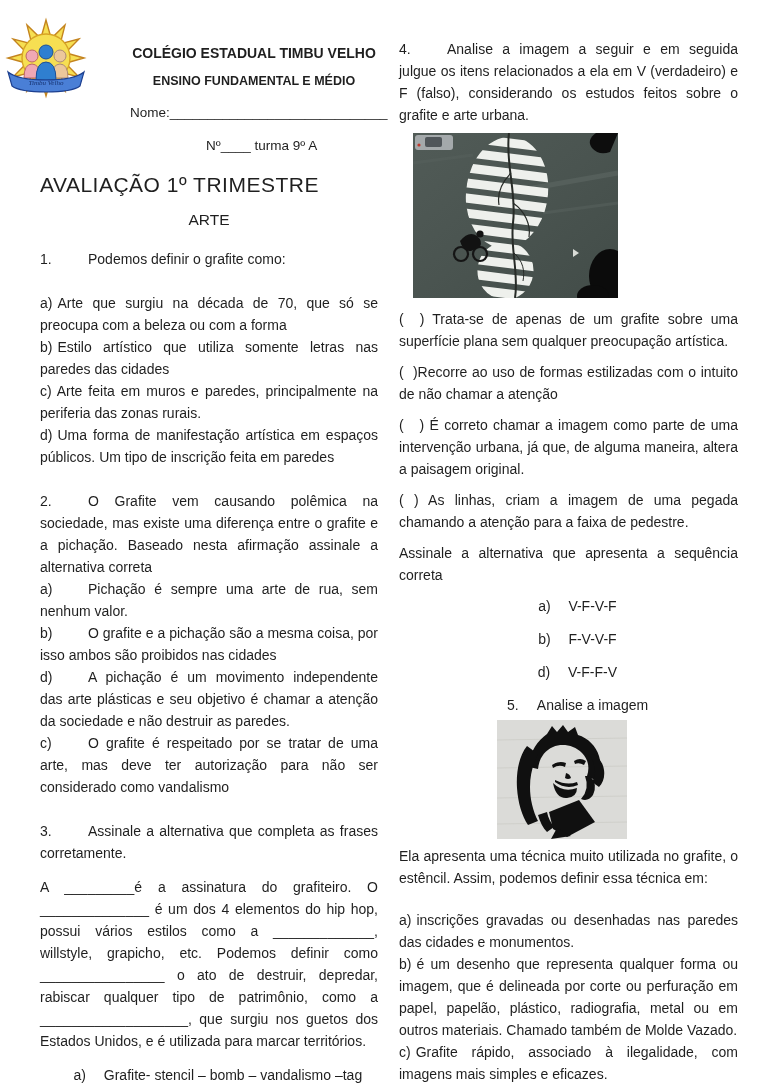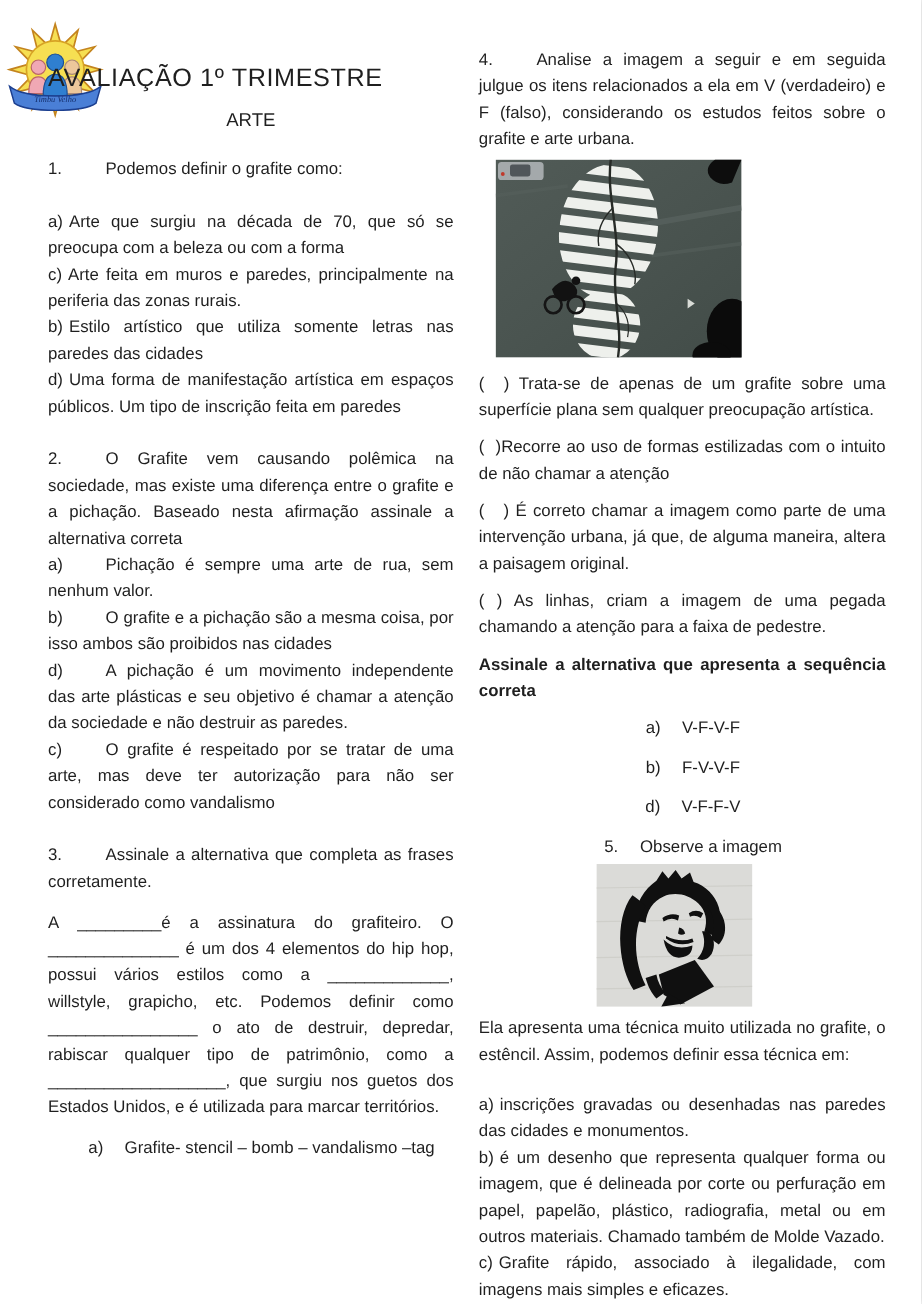"COLÉGIO ESTADUAL TIMBU VELHO" div.head-text { html: none -> <div> <p>COLÉGIO ESTADUAL TIMBU VELHO</p> <p>ENSINO FUNDAMENTAL E MÉDIO</p> <p><span>Nome:</span><span>_____________________________</span></p> <p>Nº____ turma 9º A</p> </div> }
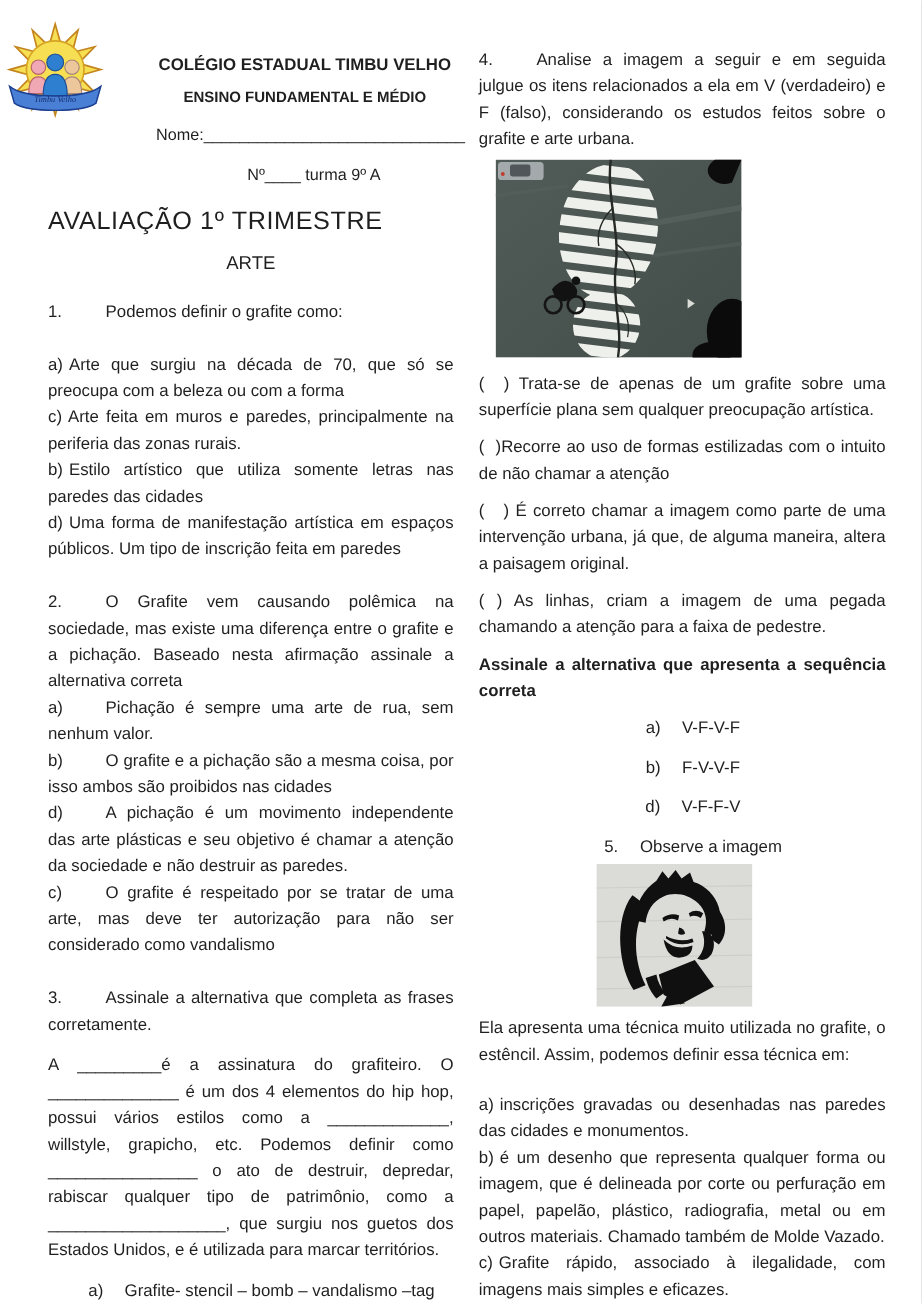"c) Arte feita em muros" p { order: before "b) Estilo artístico que utiliza" -> after "b) Estilo artístico que utiliza" }
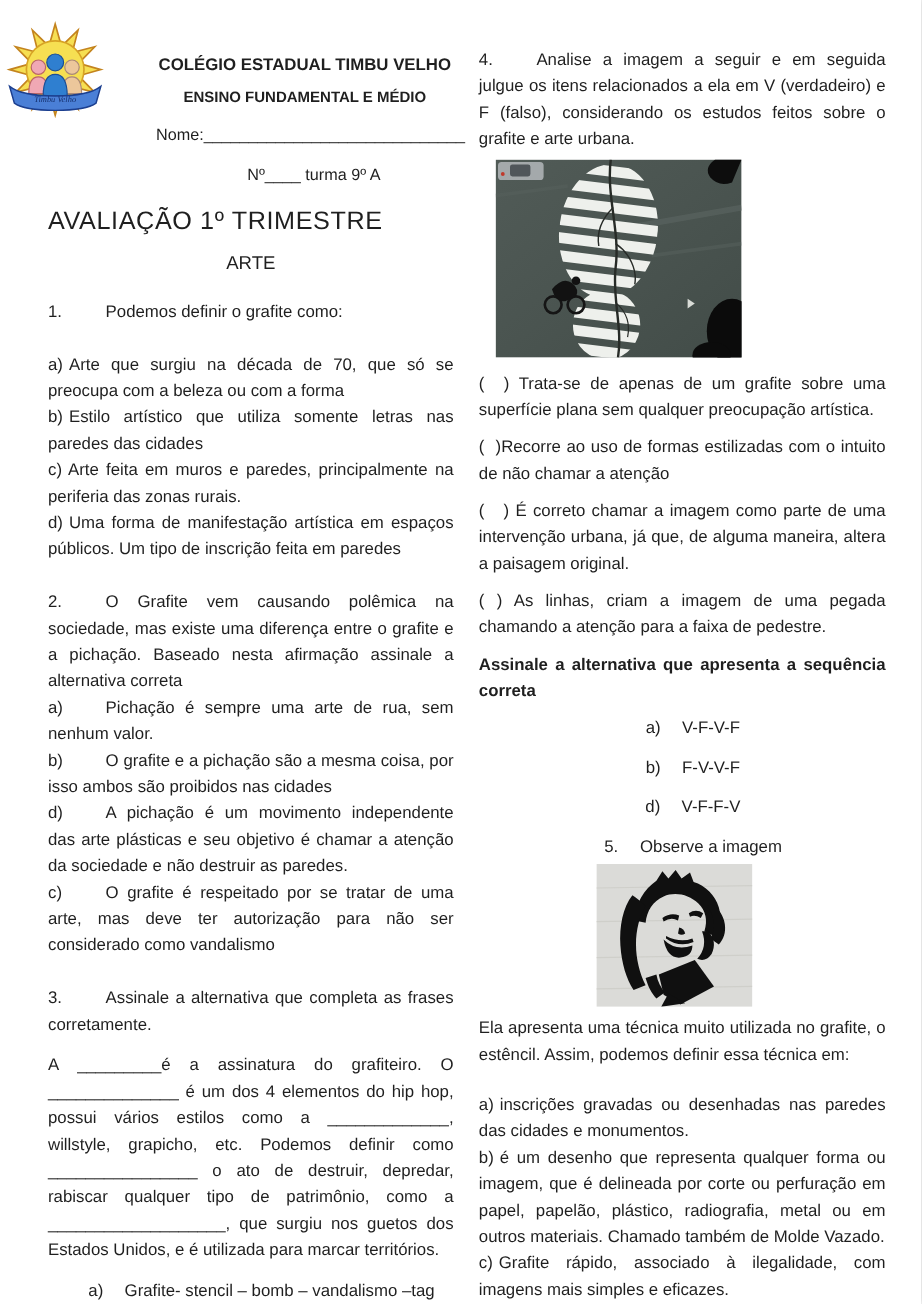"Assinale a alternativa que apresenta" p.seq-prompt { font-weight: bold -> none }
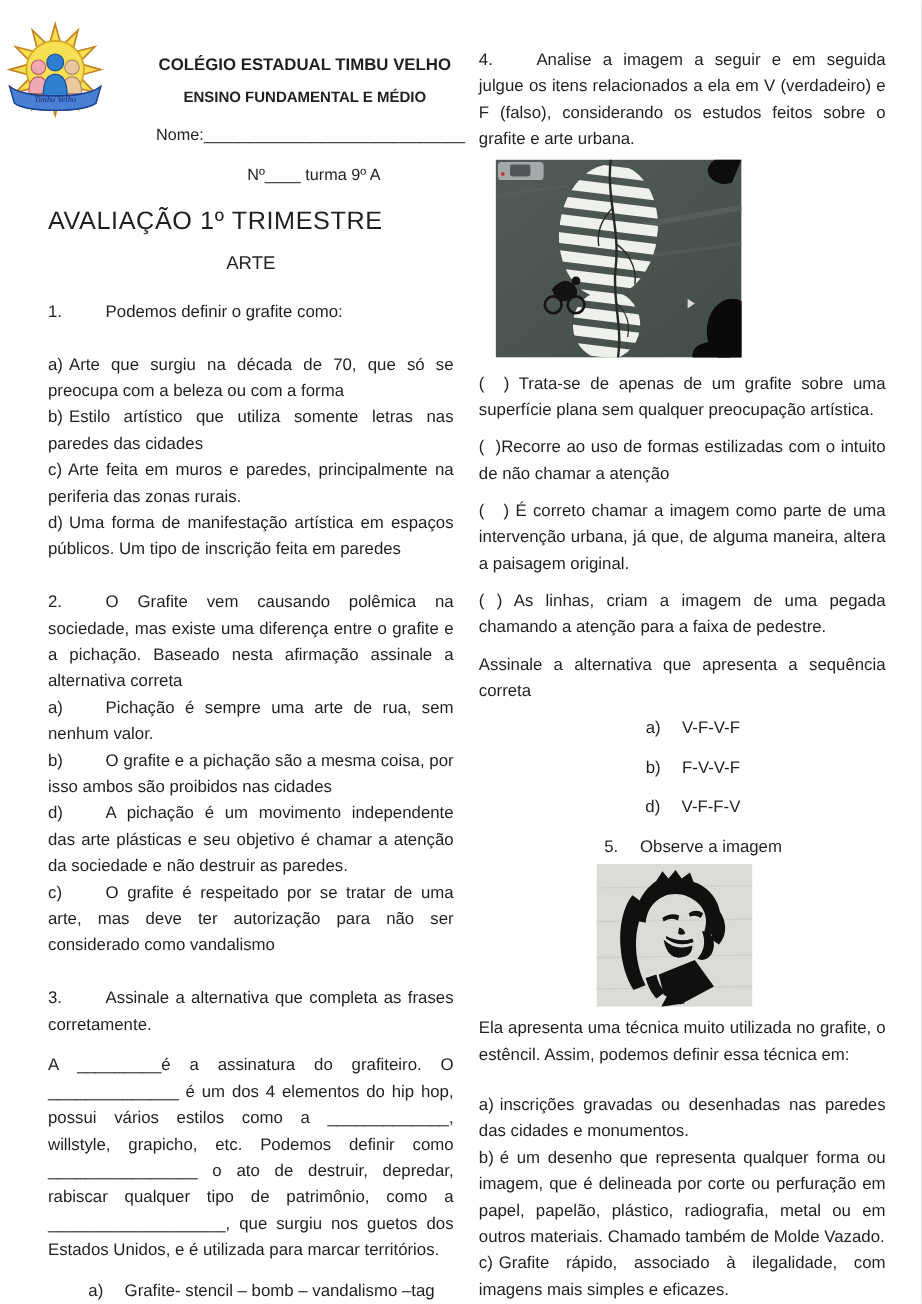"Observe a imagem" span { text: Observe -> Analise }
